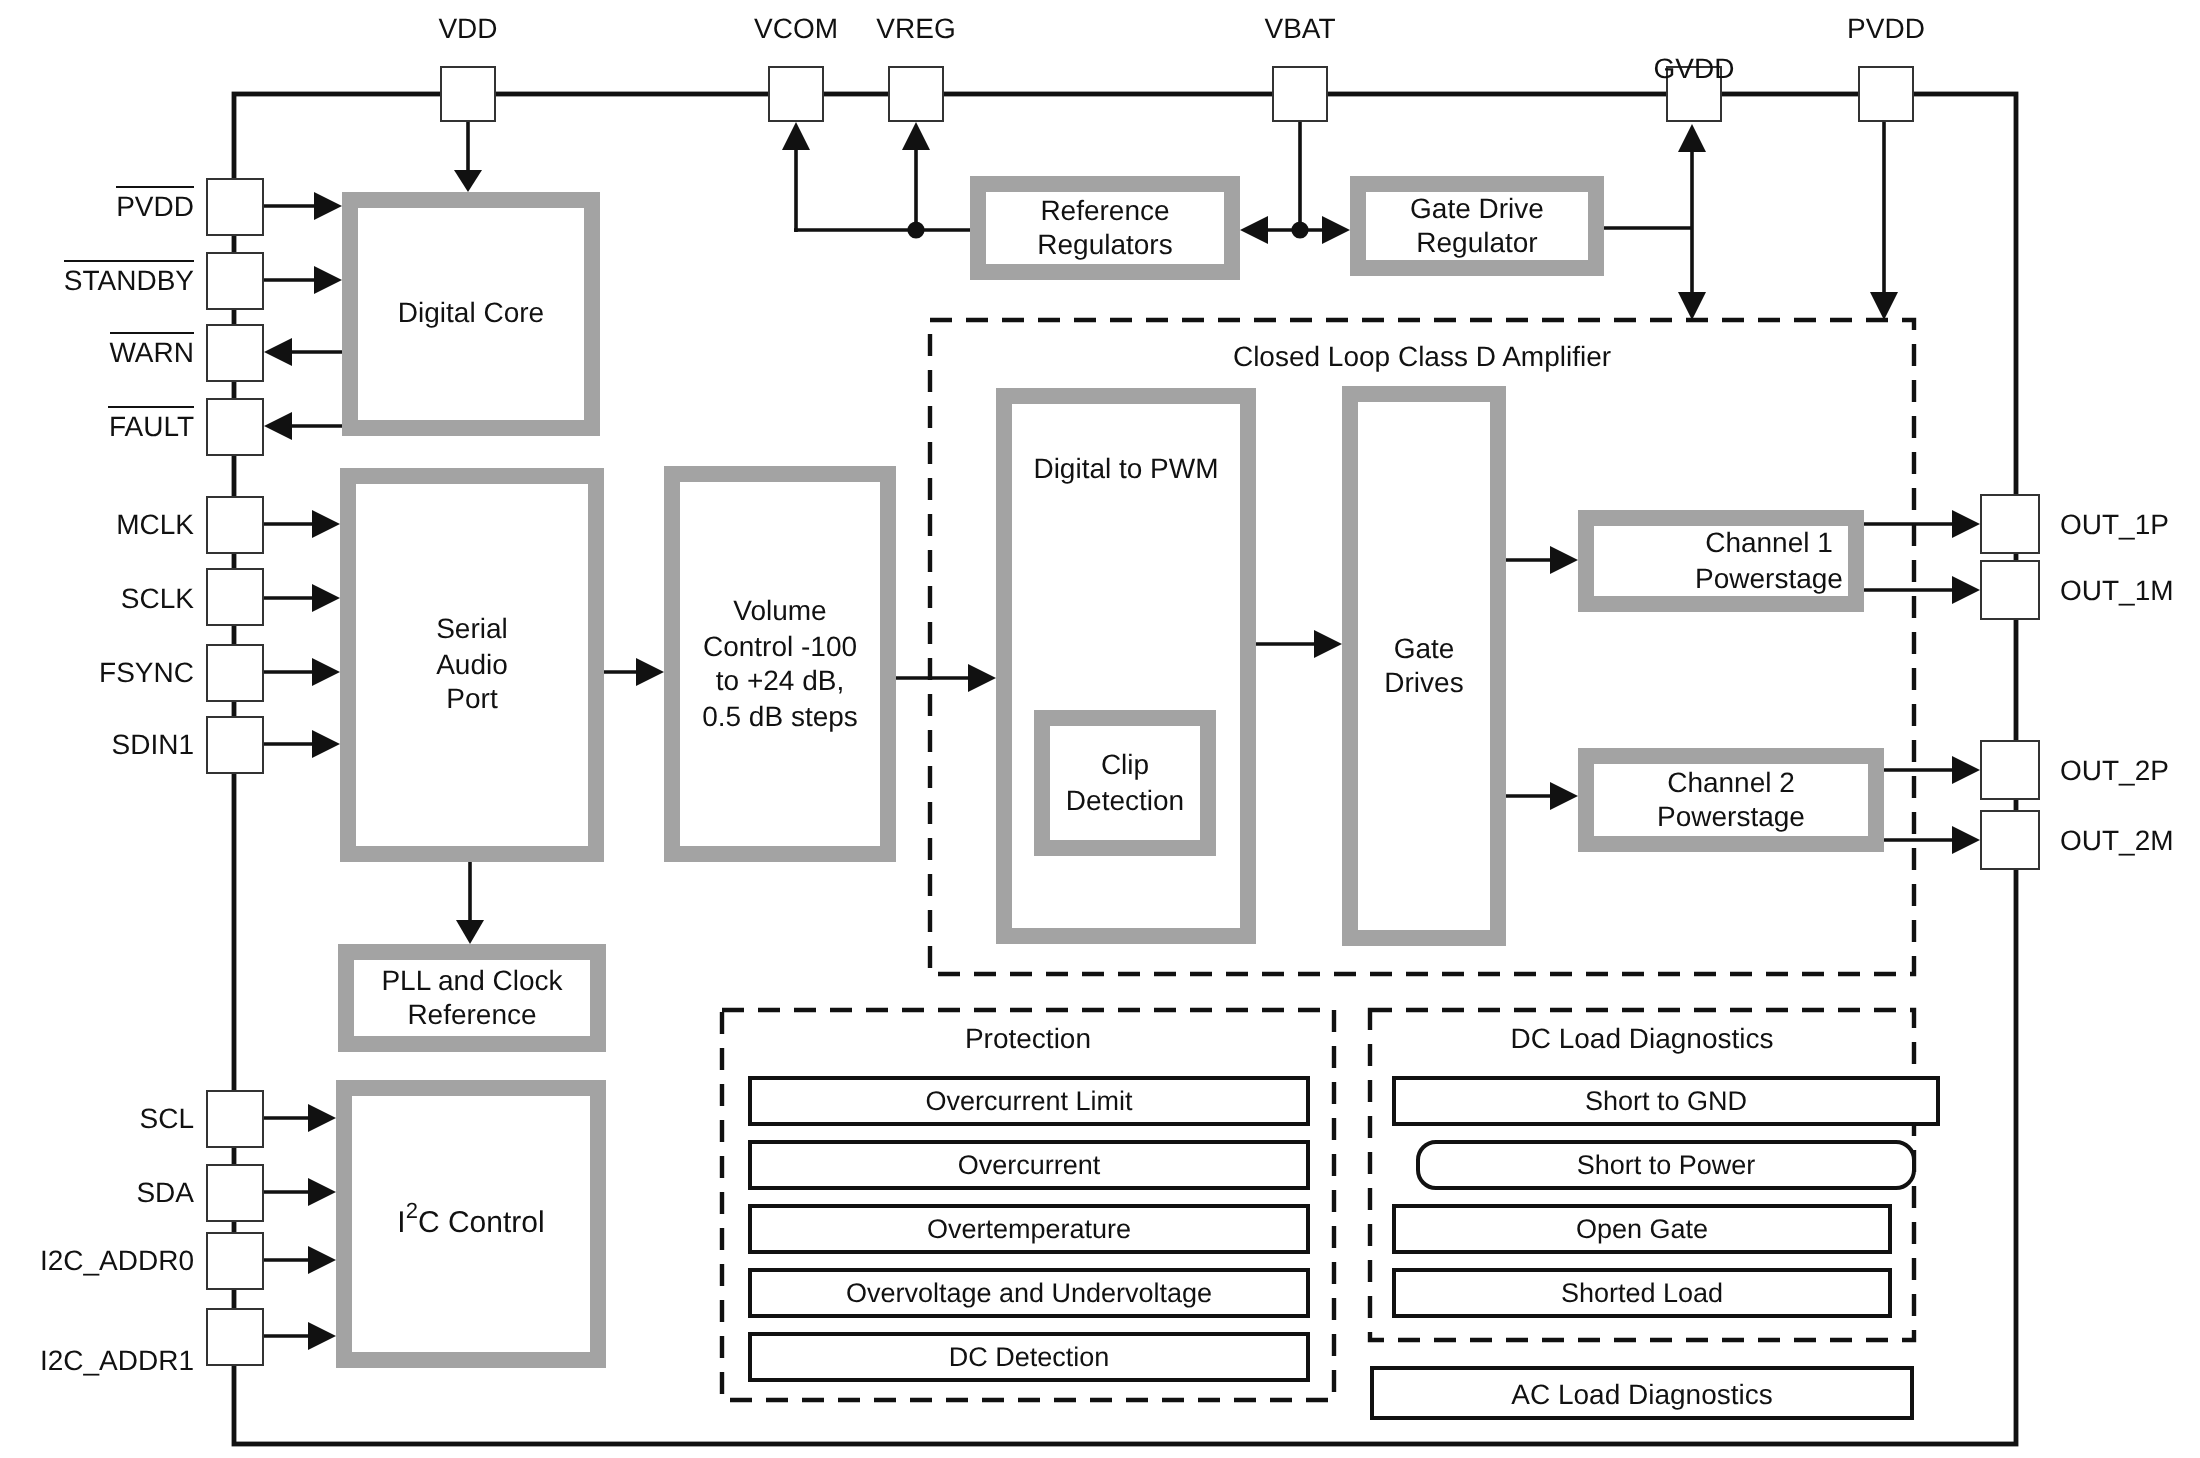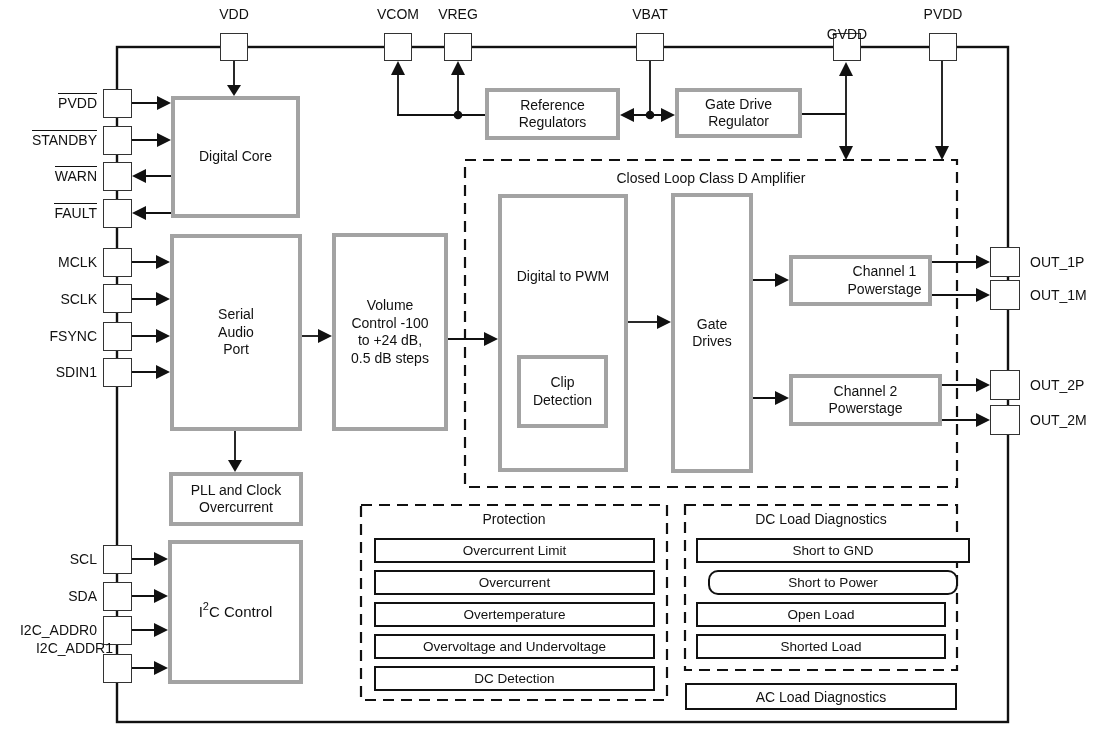"Reference" .block { border: 4px solid #a3a3a3 -> 8px solid #a3a3a3 }
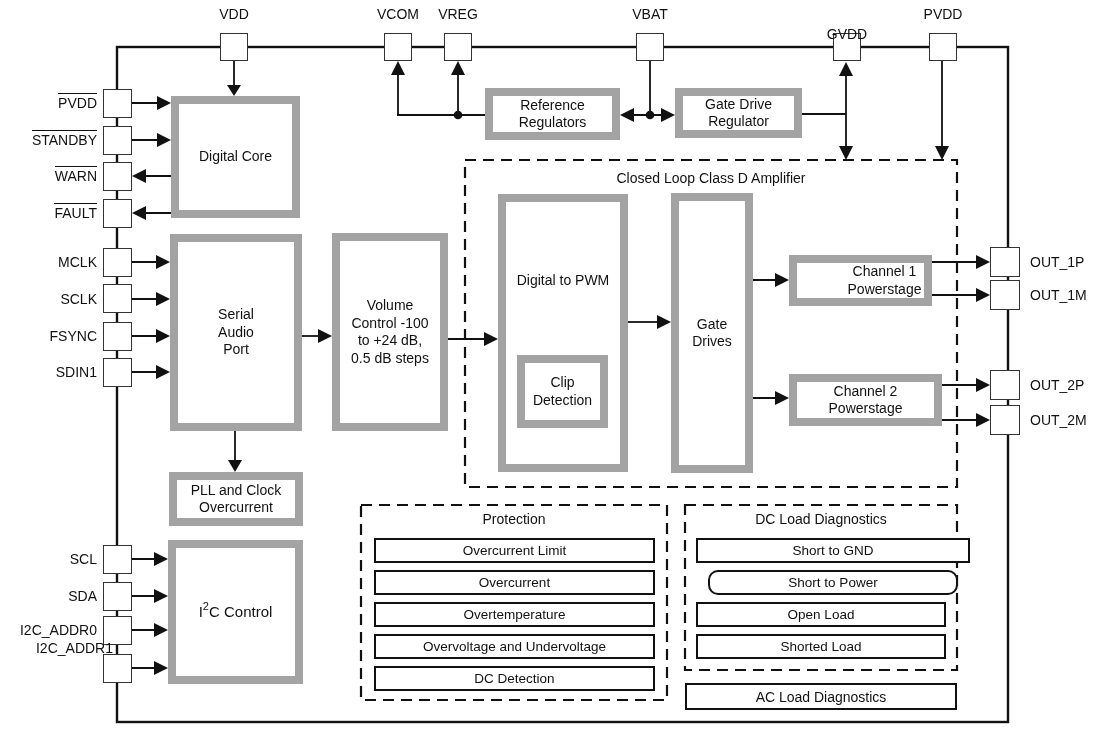"Digital to PWM" .block.top-text { padding-top: 70px -> 24px }
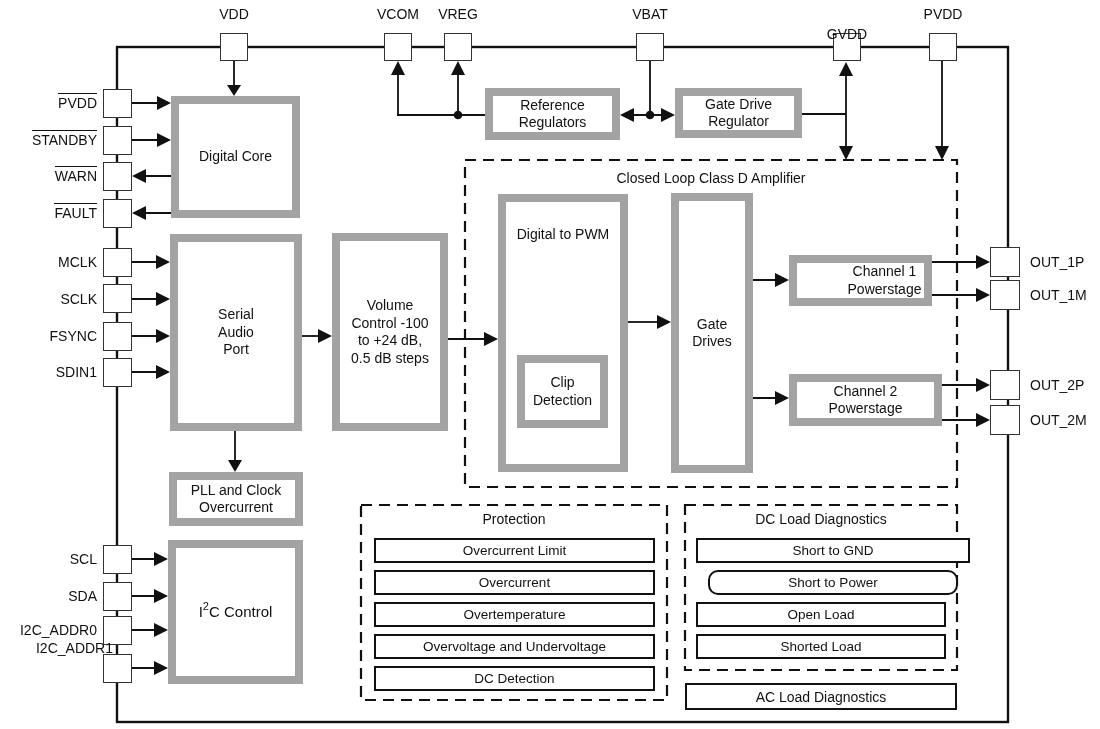"PLL and Clock" div.block { text: Overcurrent -> Reference }
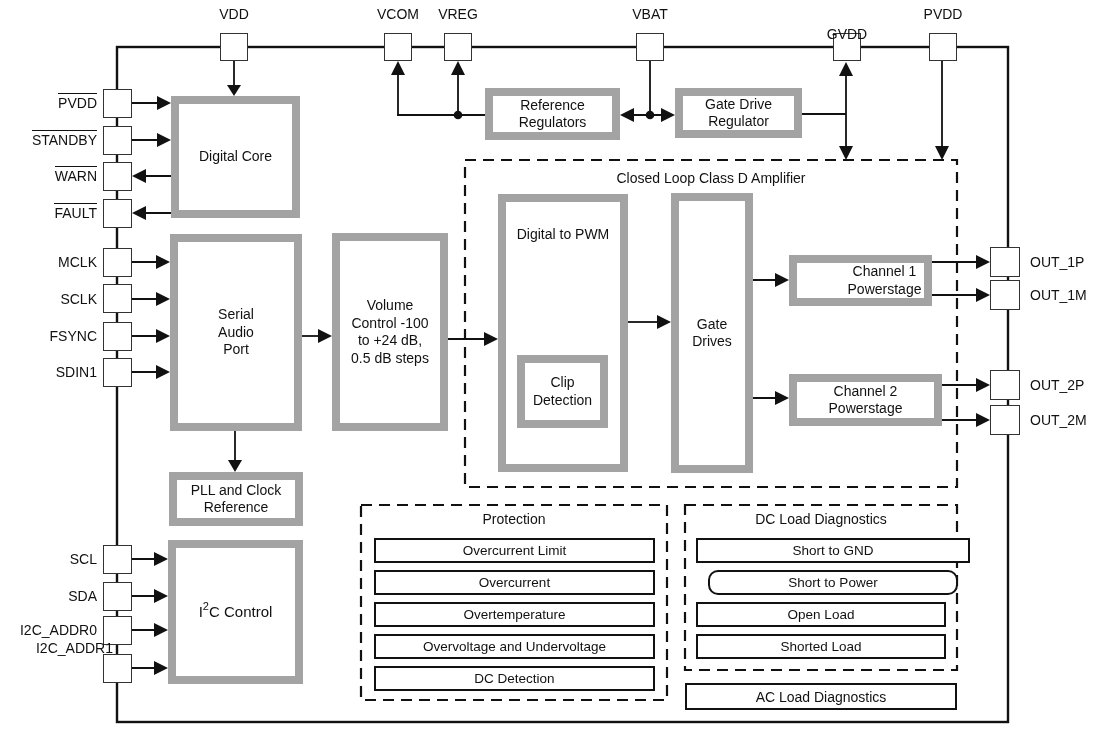"Open Load" div.row { text: Load -> Gate }
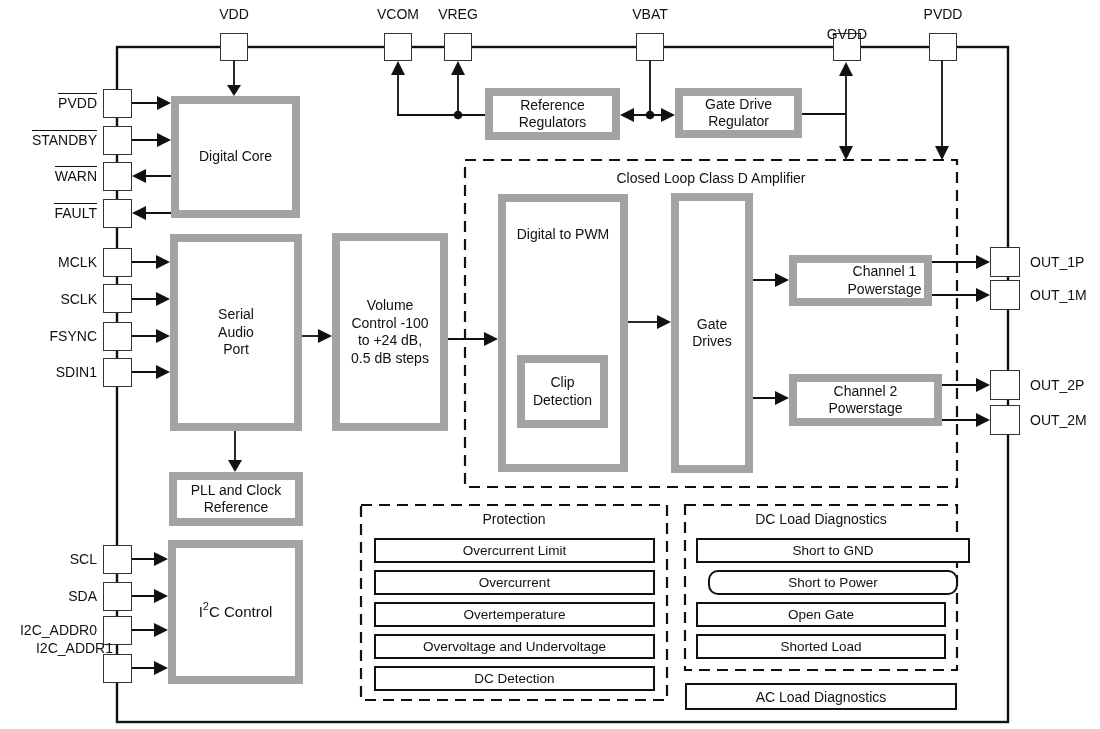"I2C_ADDR1" div.pinlabel { margin-left: 16px -> none; top: 640px -> 672px }
